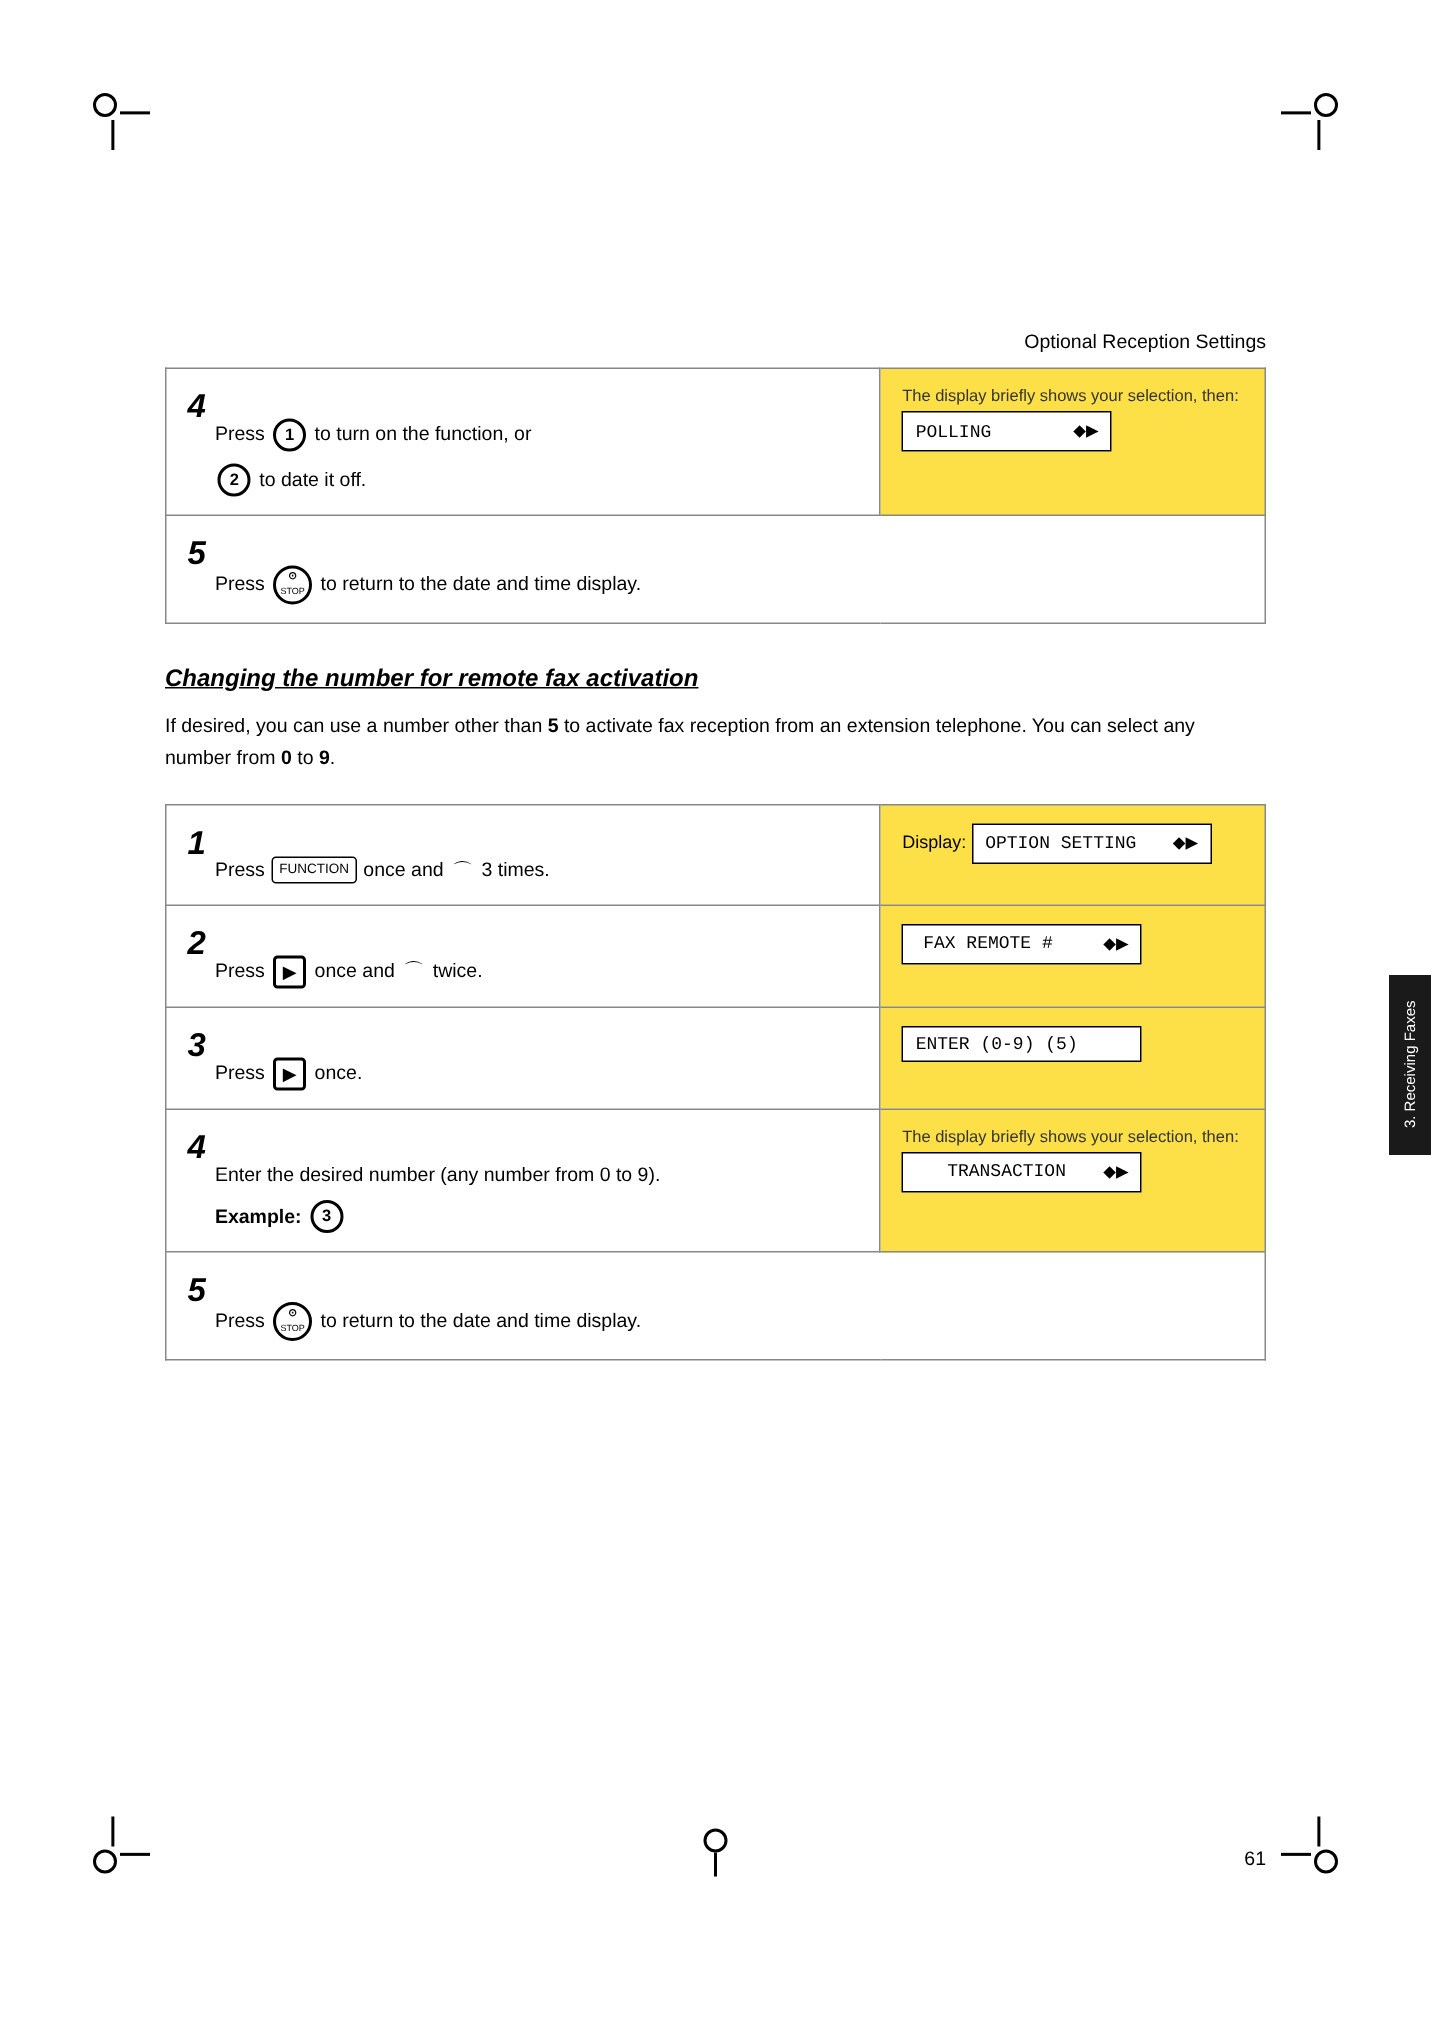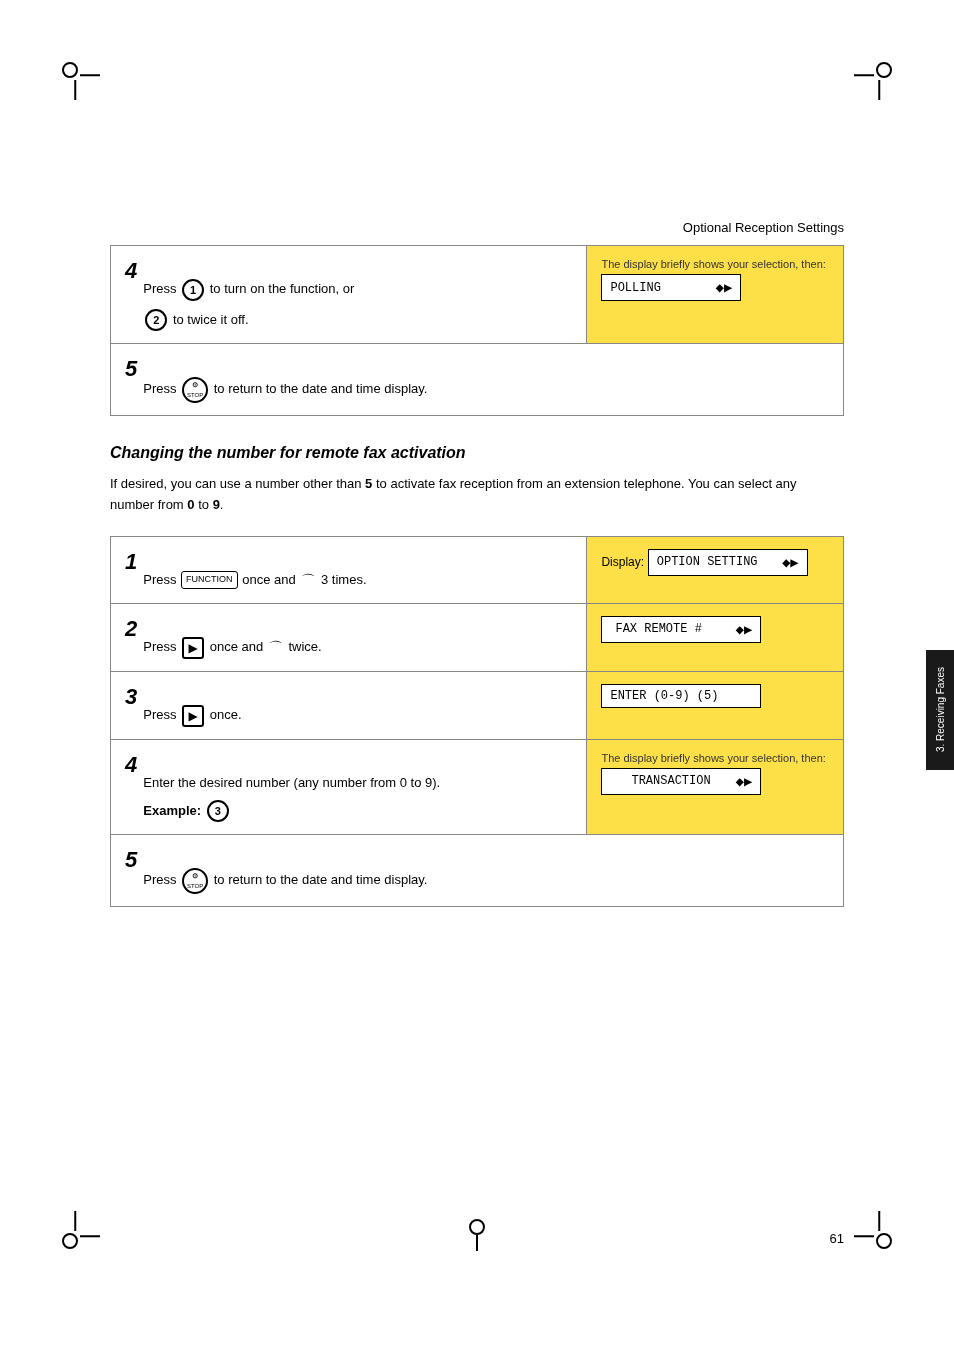"to twice it off." span { text: twice -> date }
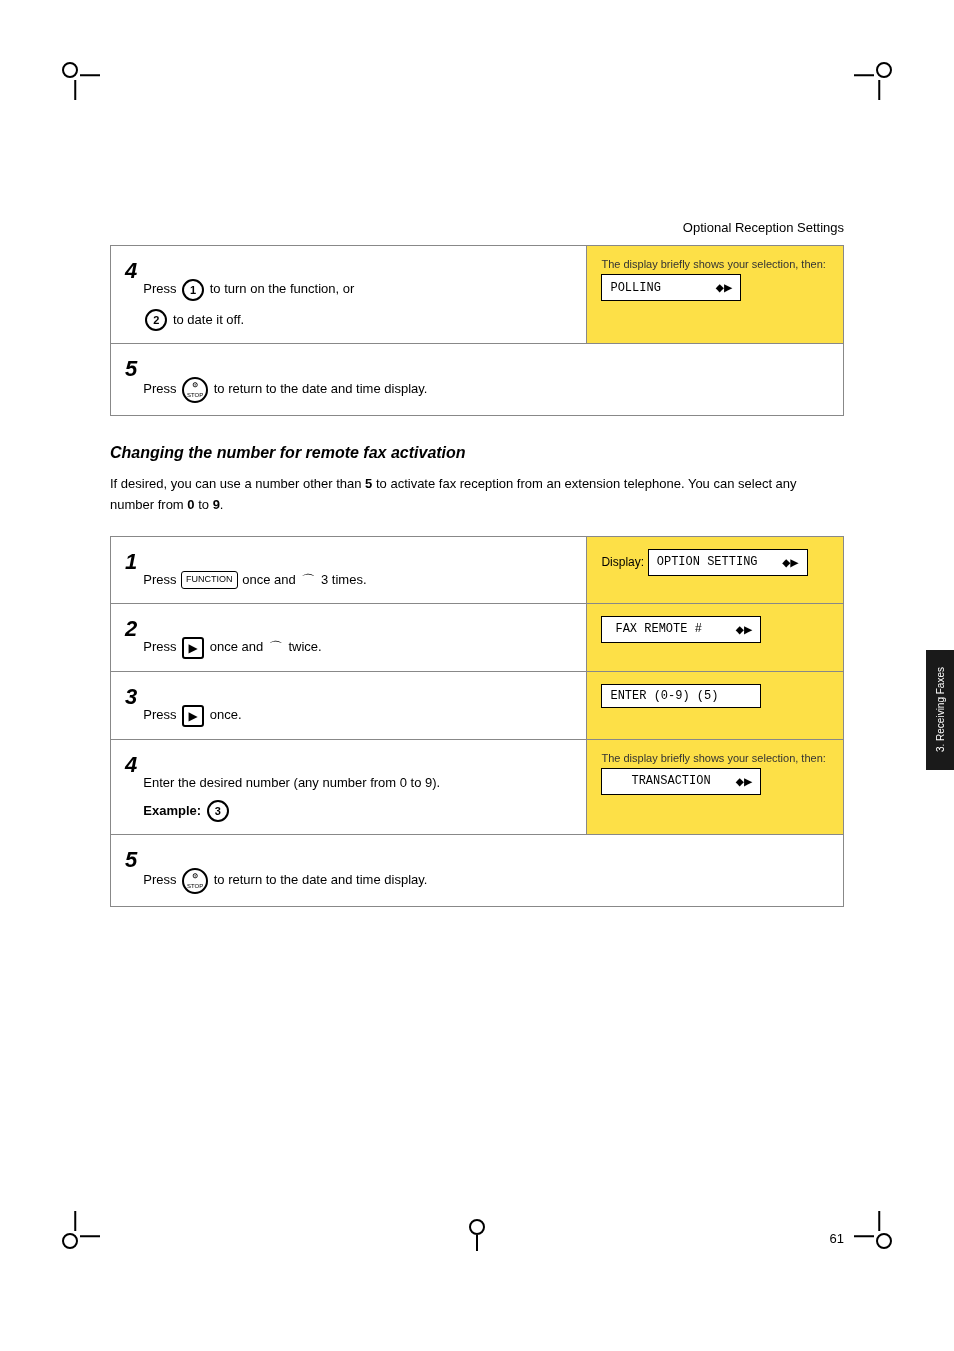"Changing the number for remote" .section-heading { text-decoration: none -> underline }
